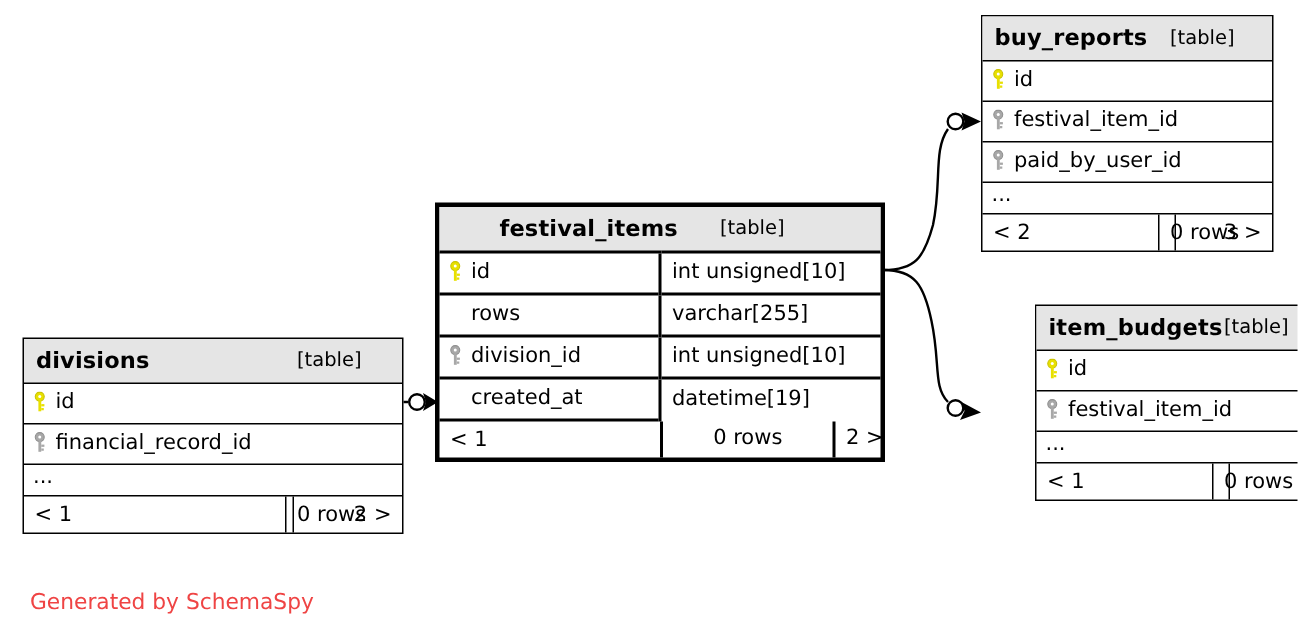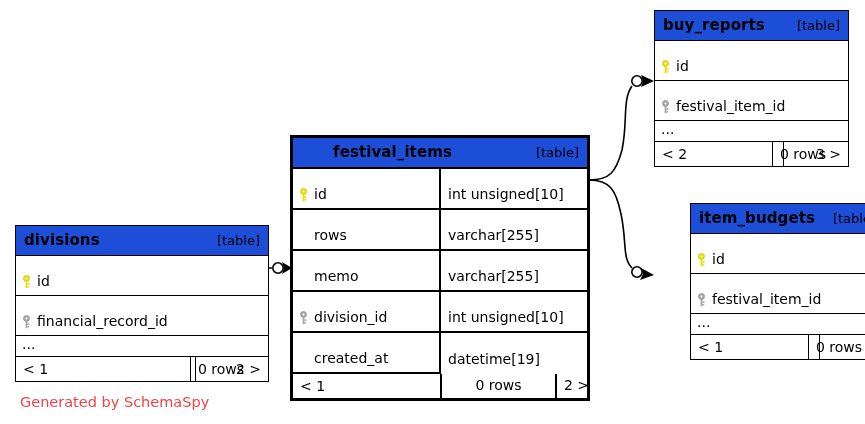"buy_reports" .hdr td { background: #1d4ed8 -> #e5e5e5 }
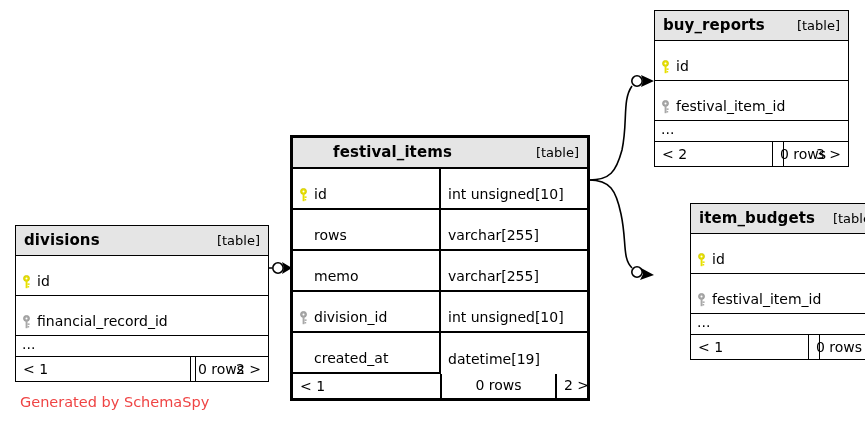"[table]" .hdr .tkind { text-align: right -> left }
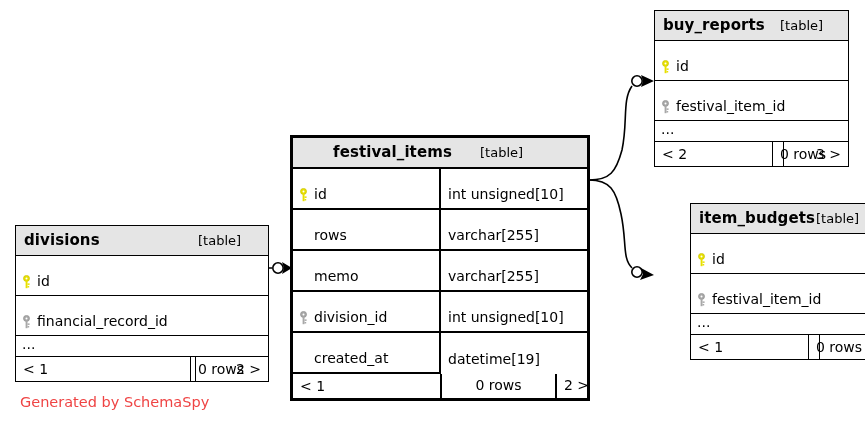"id" .row td { padding: 14px 6px 3px 6px -> 1px 6px 3px 6px }
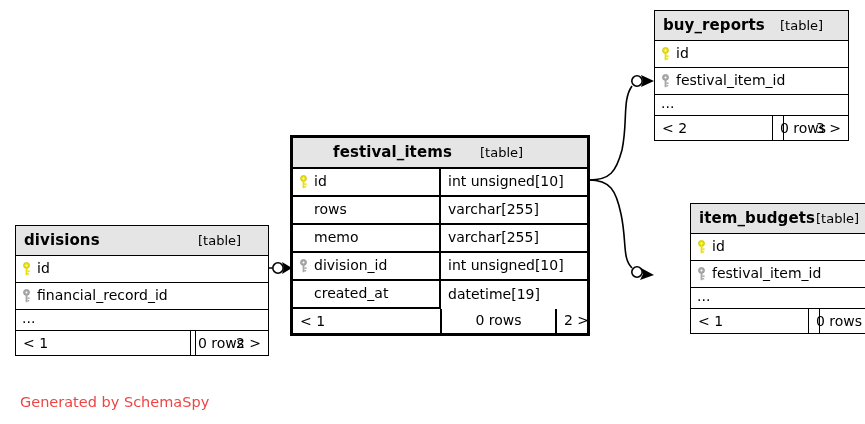"paid_by_user_id" tr.row { html: none -> <tr> <td> <span> <svg> <circle></circle> <circle></circle> <rect></rect> <rect></rect> <rect></rect> </svg> </span><span>paid_by_user_id</span> </td> </tr> }
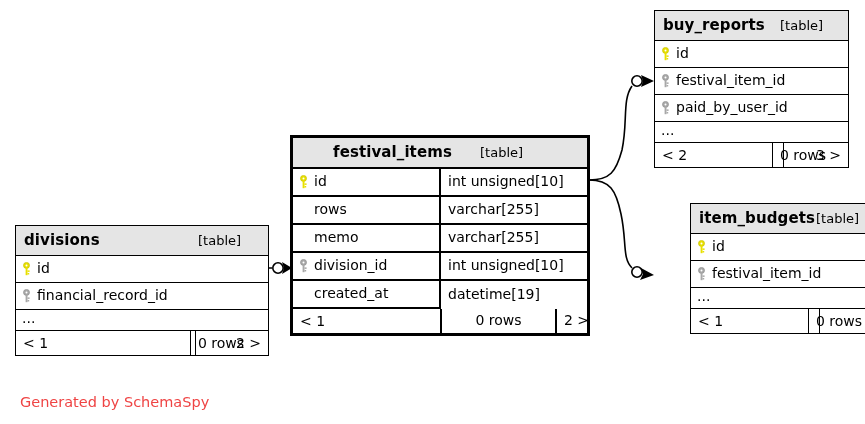"memo" tr.row { html: <tr> <td> <span></span><span>memo</span> </td> <td>varchar[255]</td> </tr> -> none }
